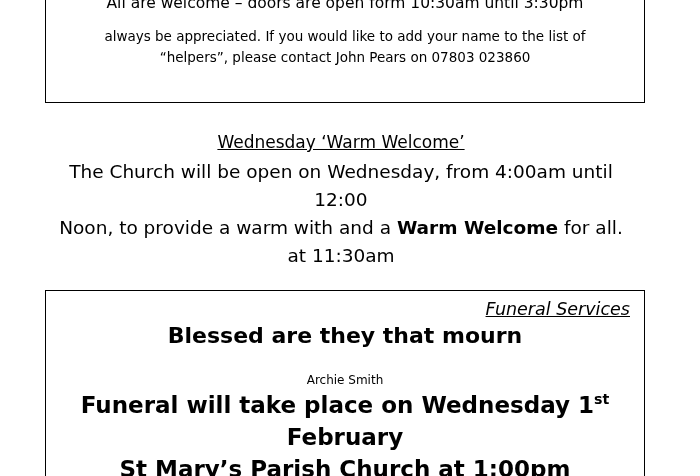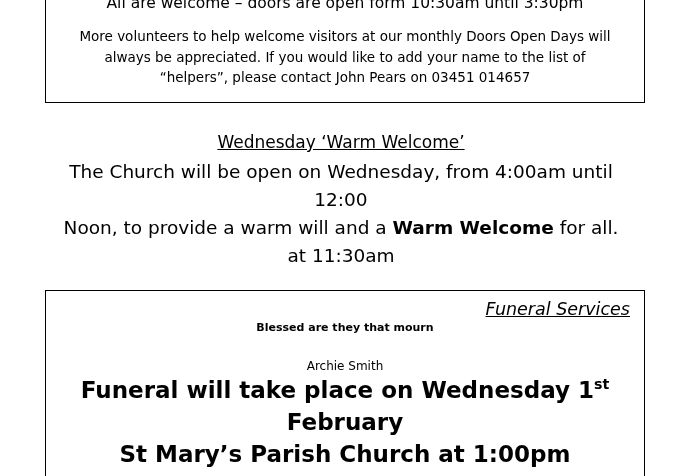"More volunteers to help welcome" div { html: <div>More volunteers to help welcome visitors at our monthly Doors Open Days will</div> -> none }
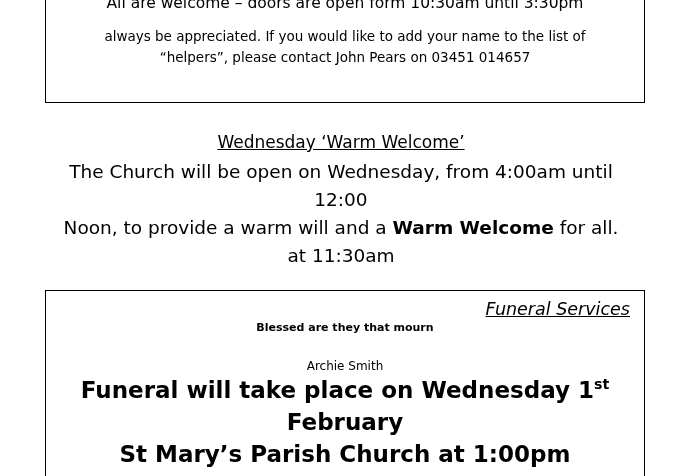"“helpers”, please contact John Pears" div { text: 03451 014657 -> 07803 023860 }
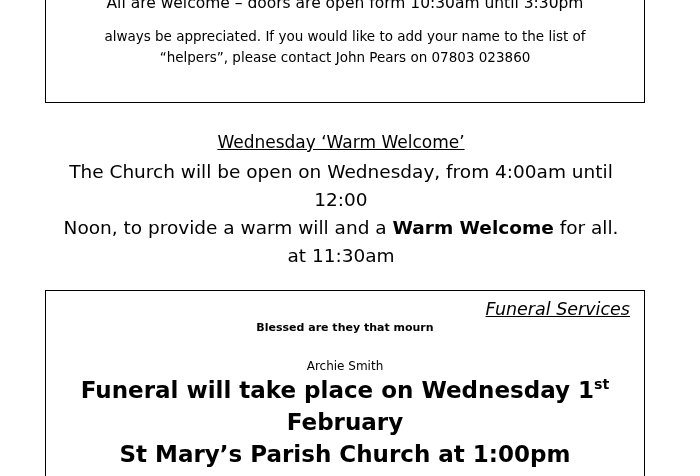"Noon, to provide a warm" span { text: will -> with }
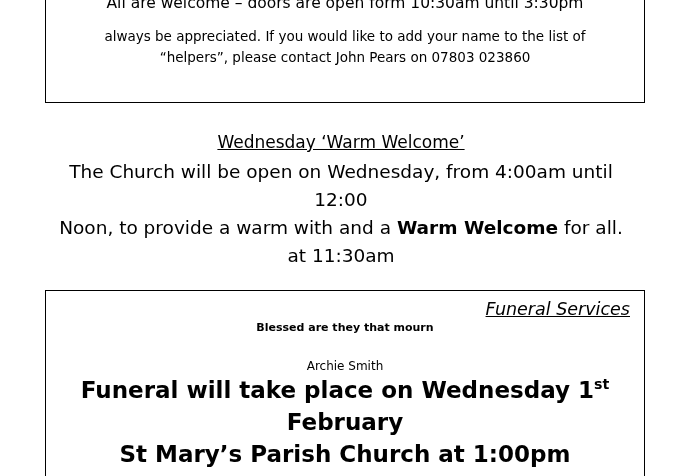"Blessed are they that mourn" .funeral-verse { font-size: 11px -> 22px }
